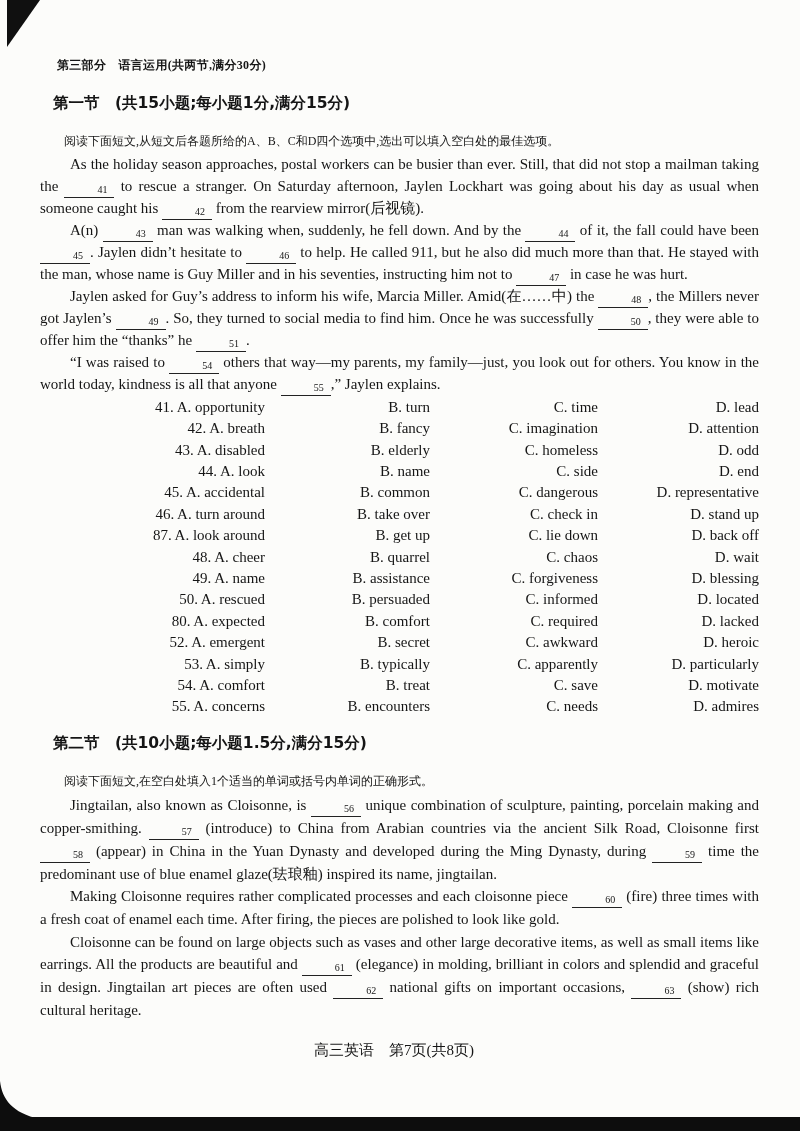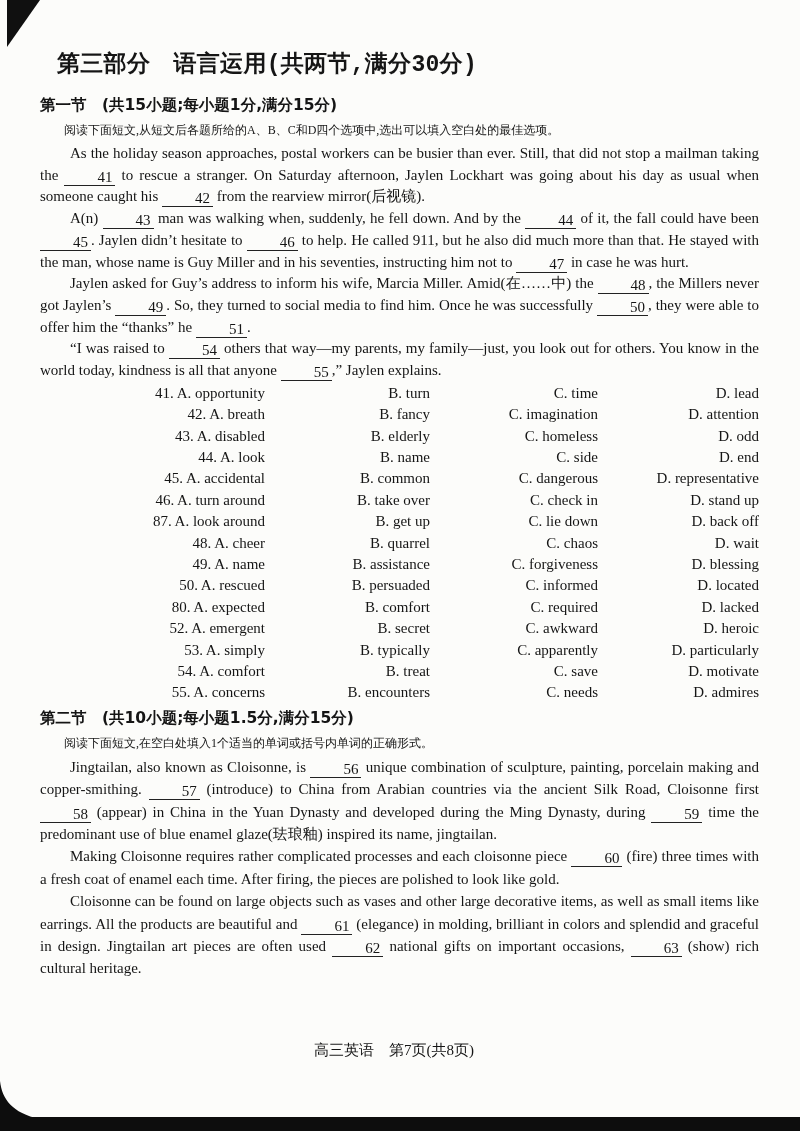"第三部分 语言运用(共两节,满分30分)" .part-title { font-family: Liberation Mono, monospace -> Liberation Serif, serif; font-size: 23px -> 12px; margin: 0 0 15px 17px -> 0 0 1px 17px }
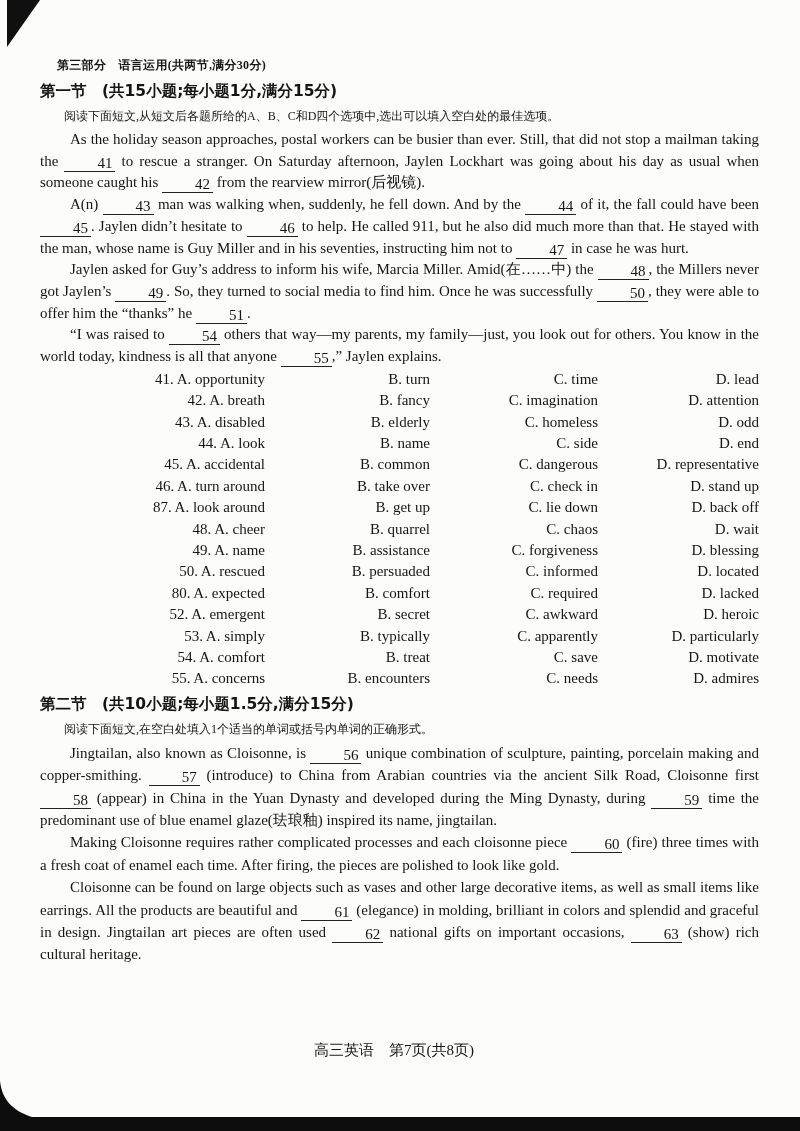"第一节 (共15小题;每小题1分,满分15分)" .sec-title { margin: 0 -> 13px }
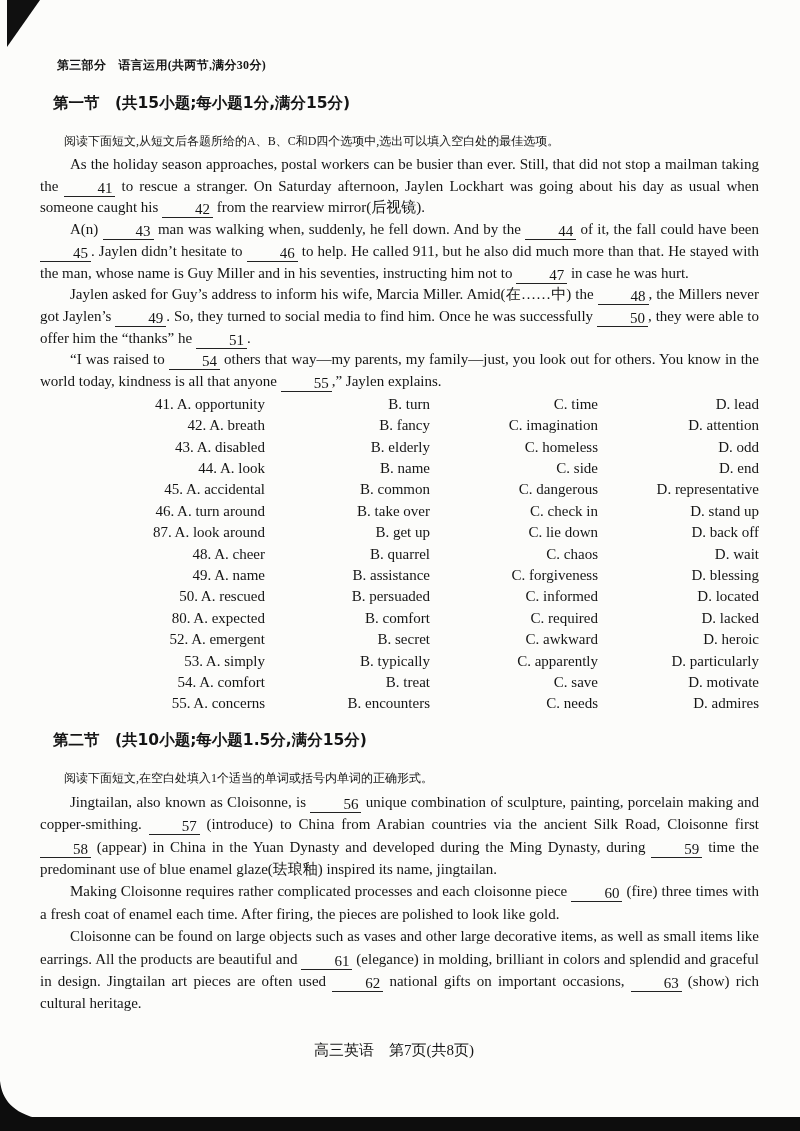"41" .blank { font-size: 15px -> 10px; text-align: center -> left }
